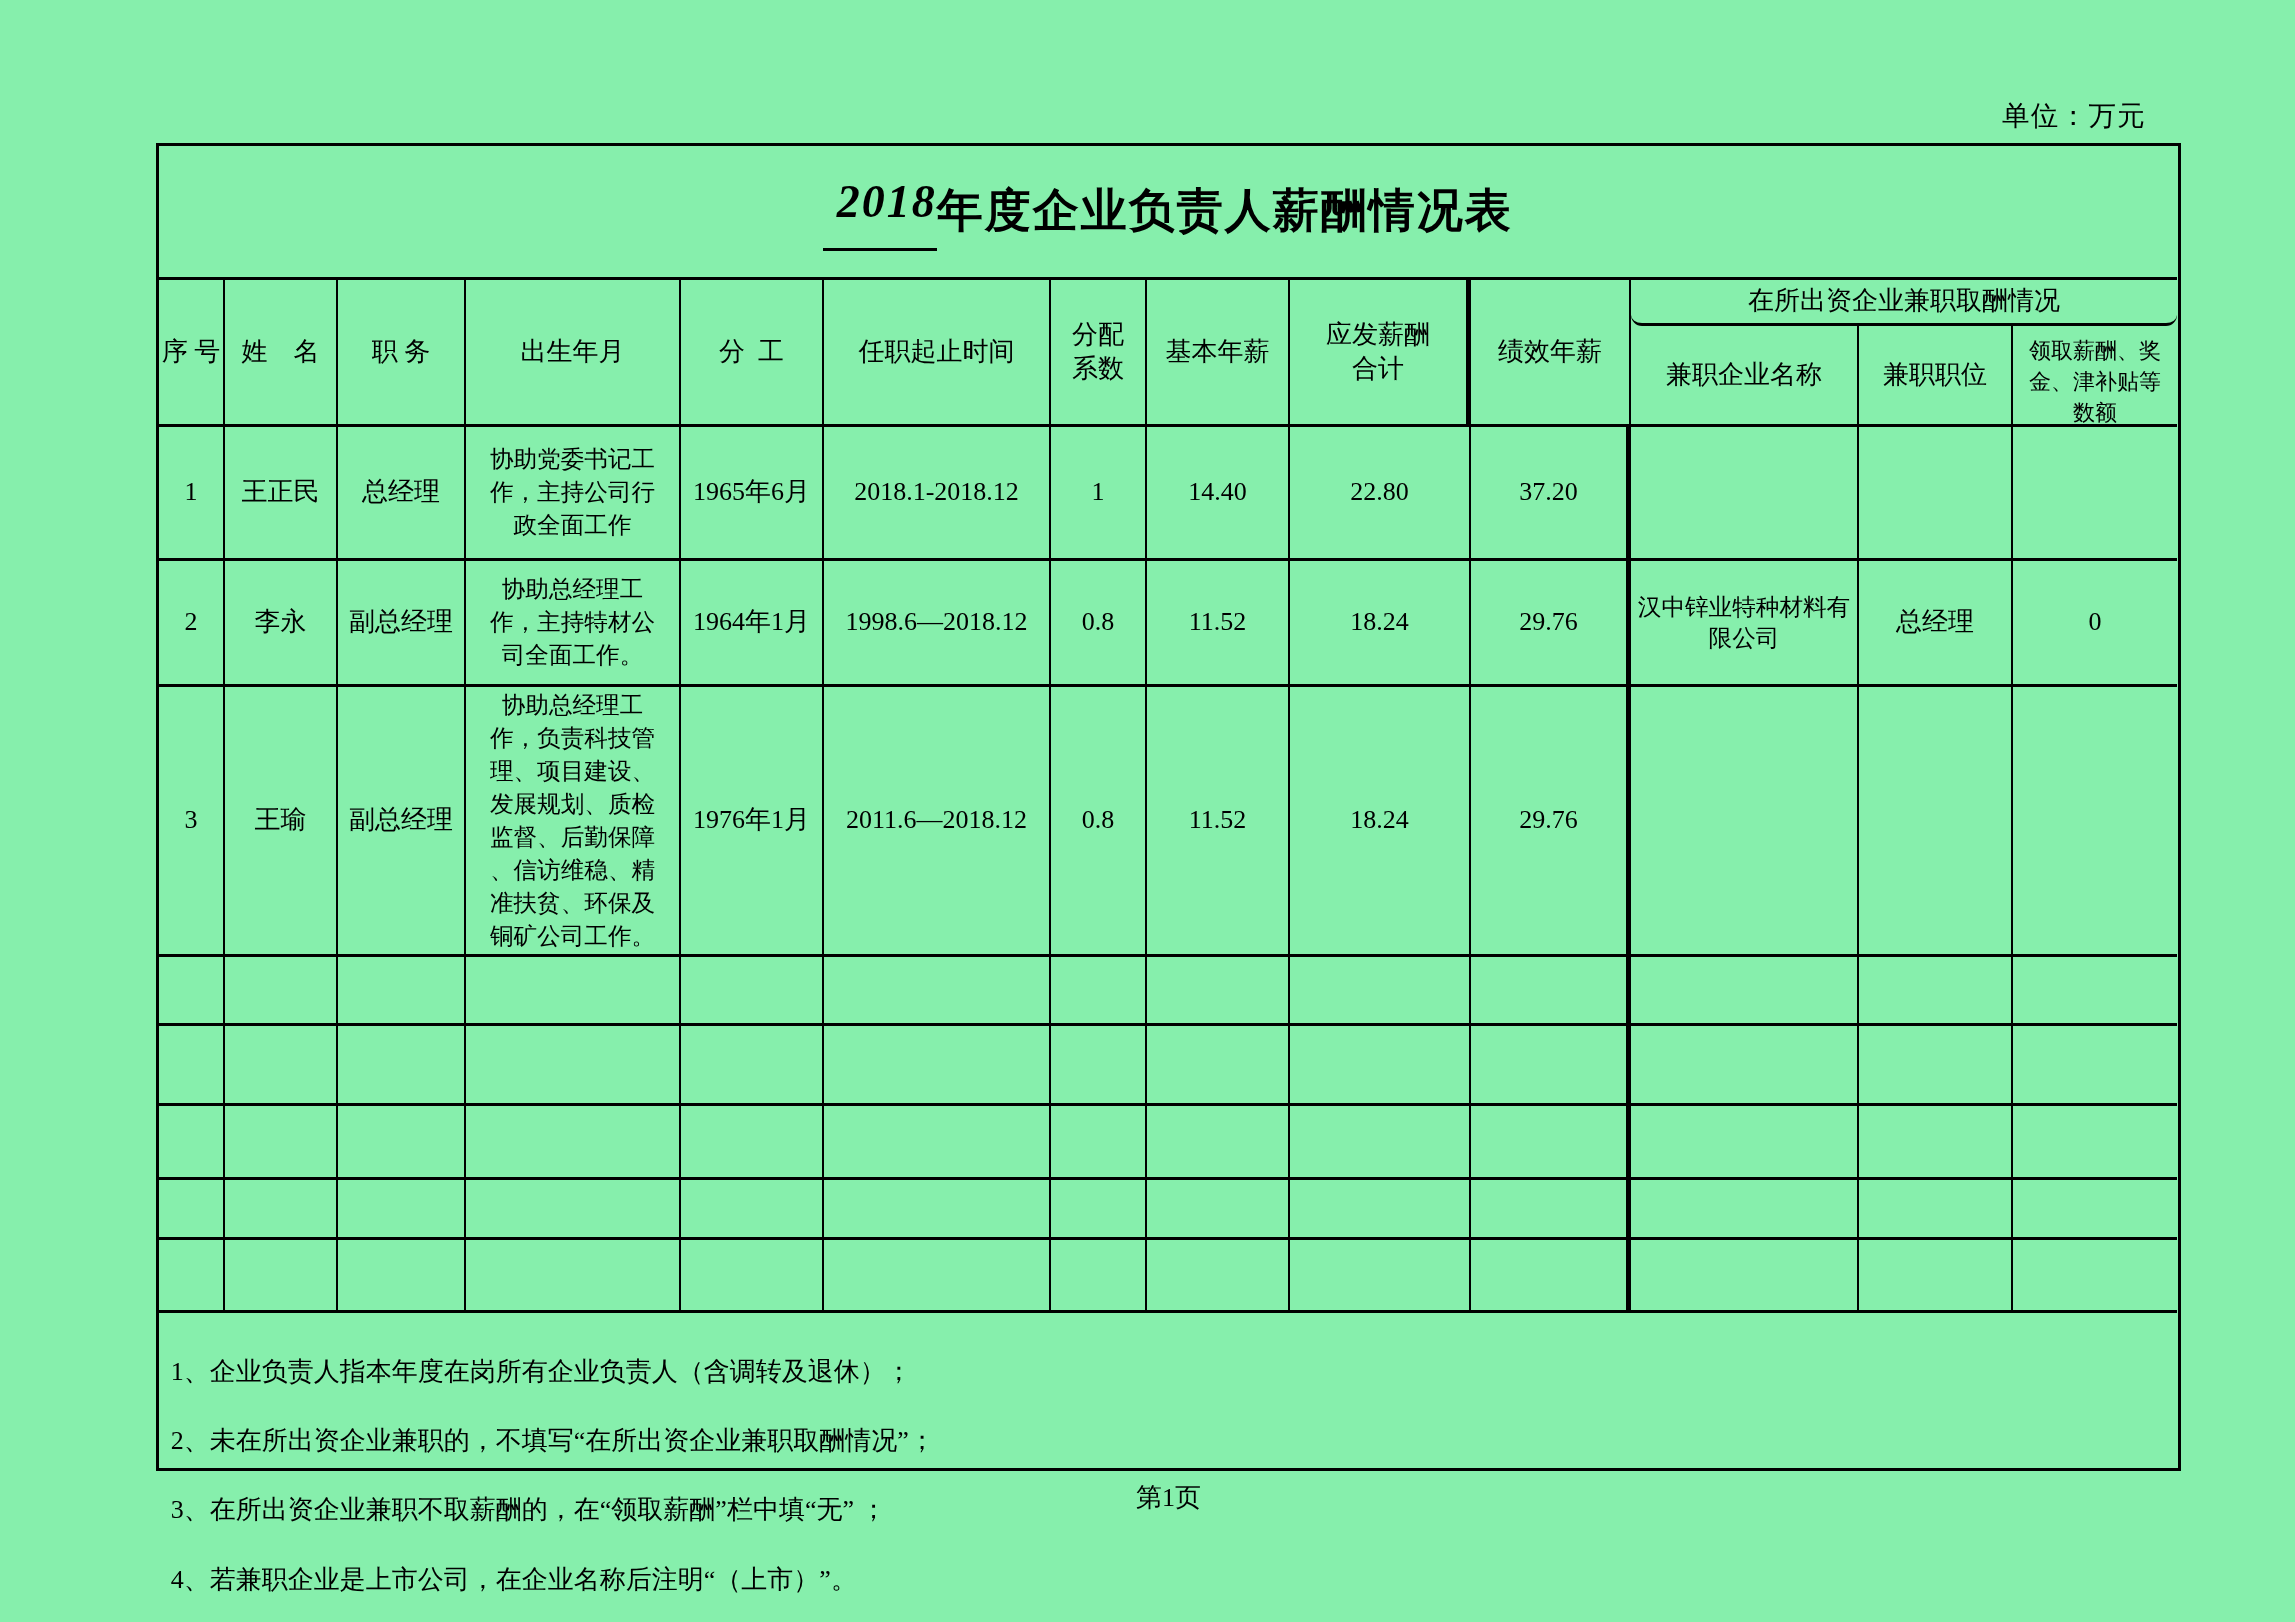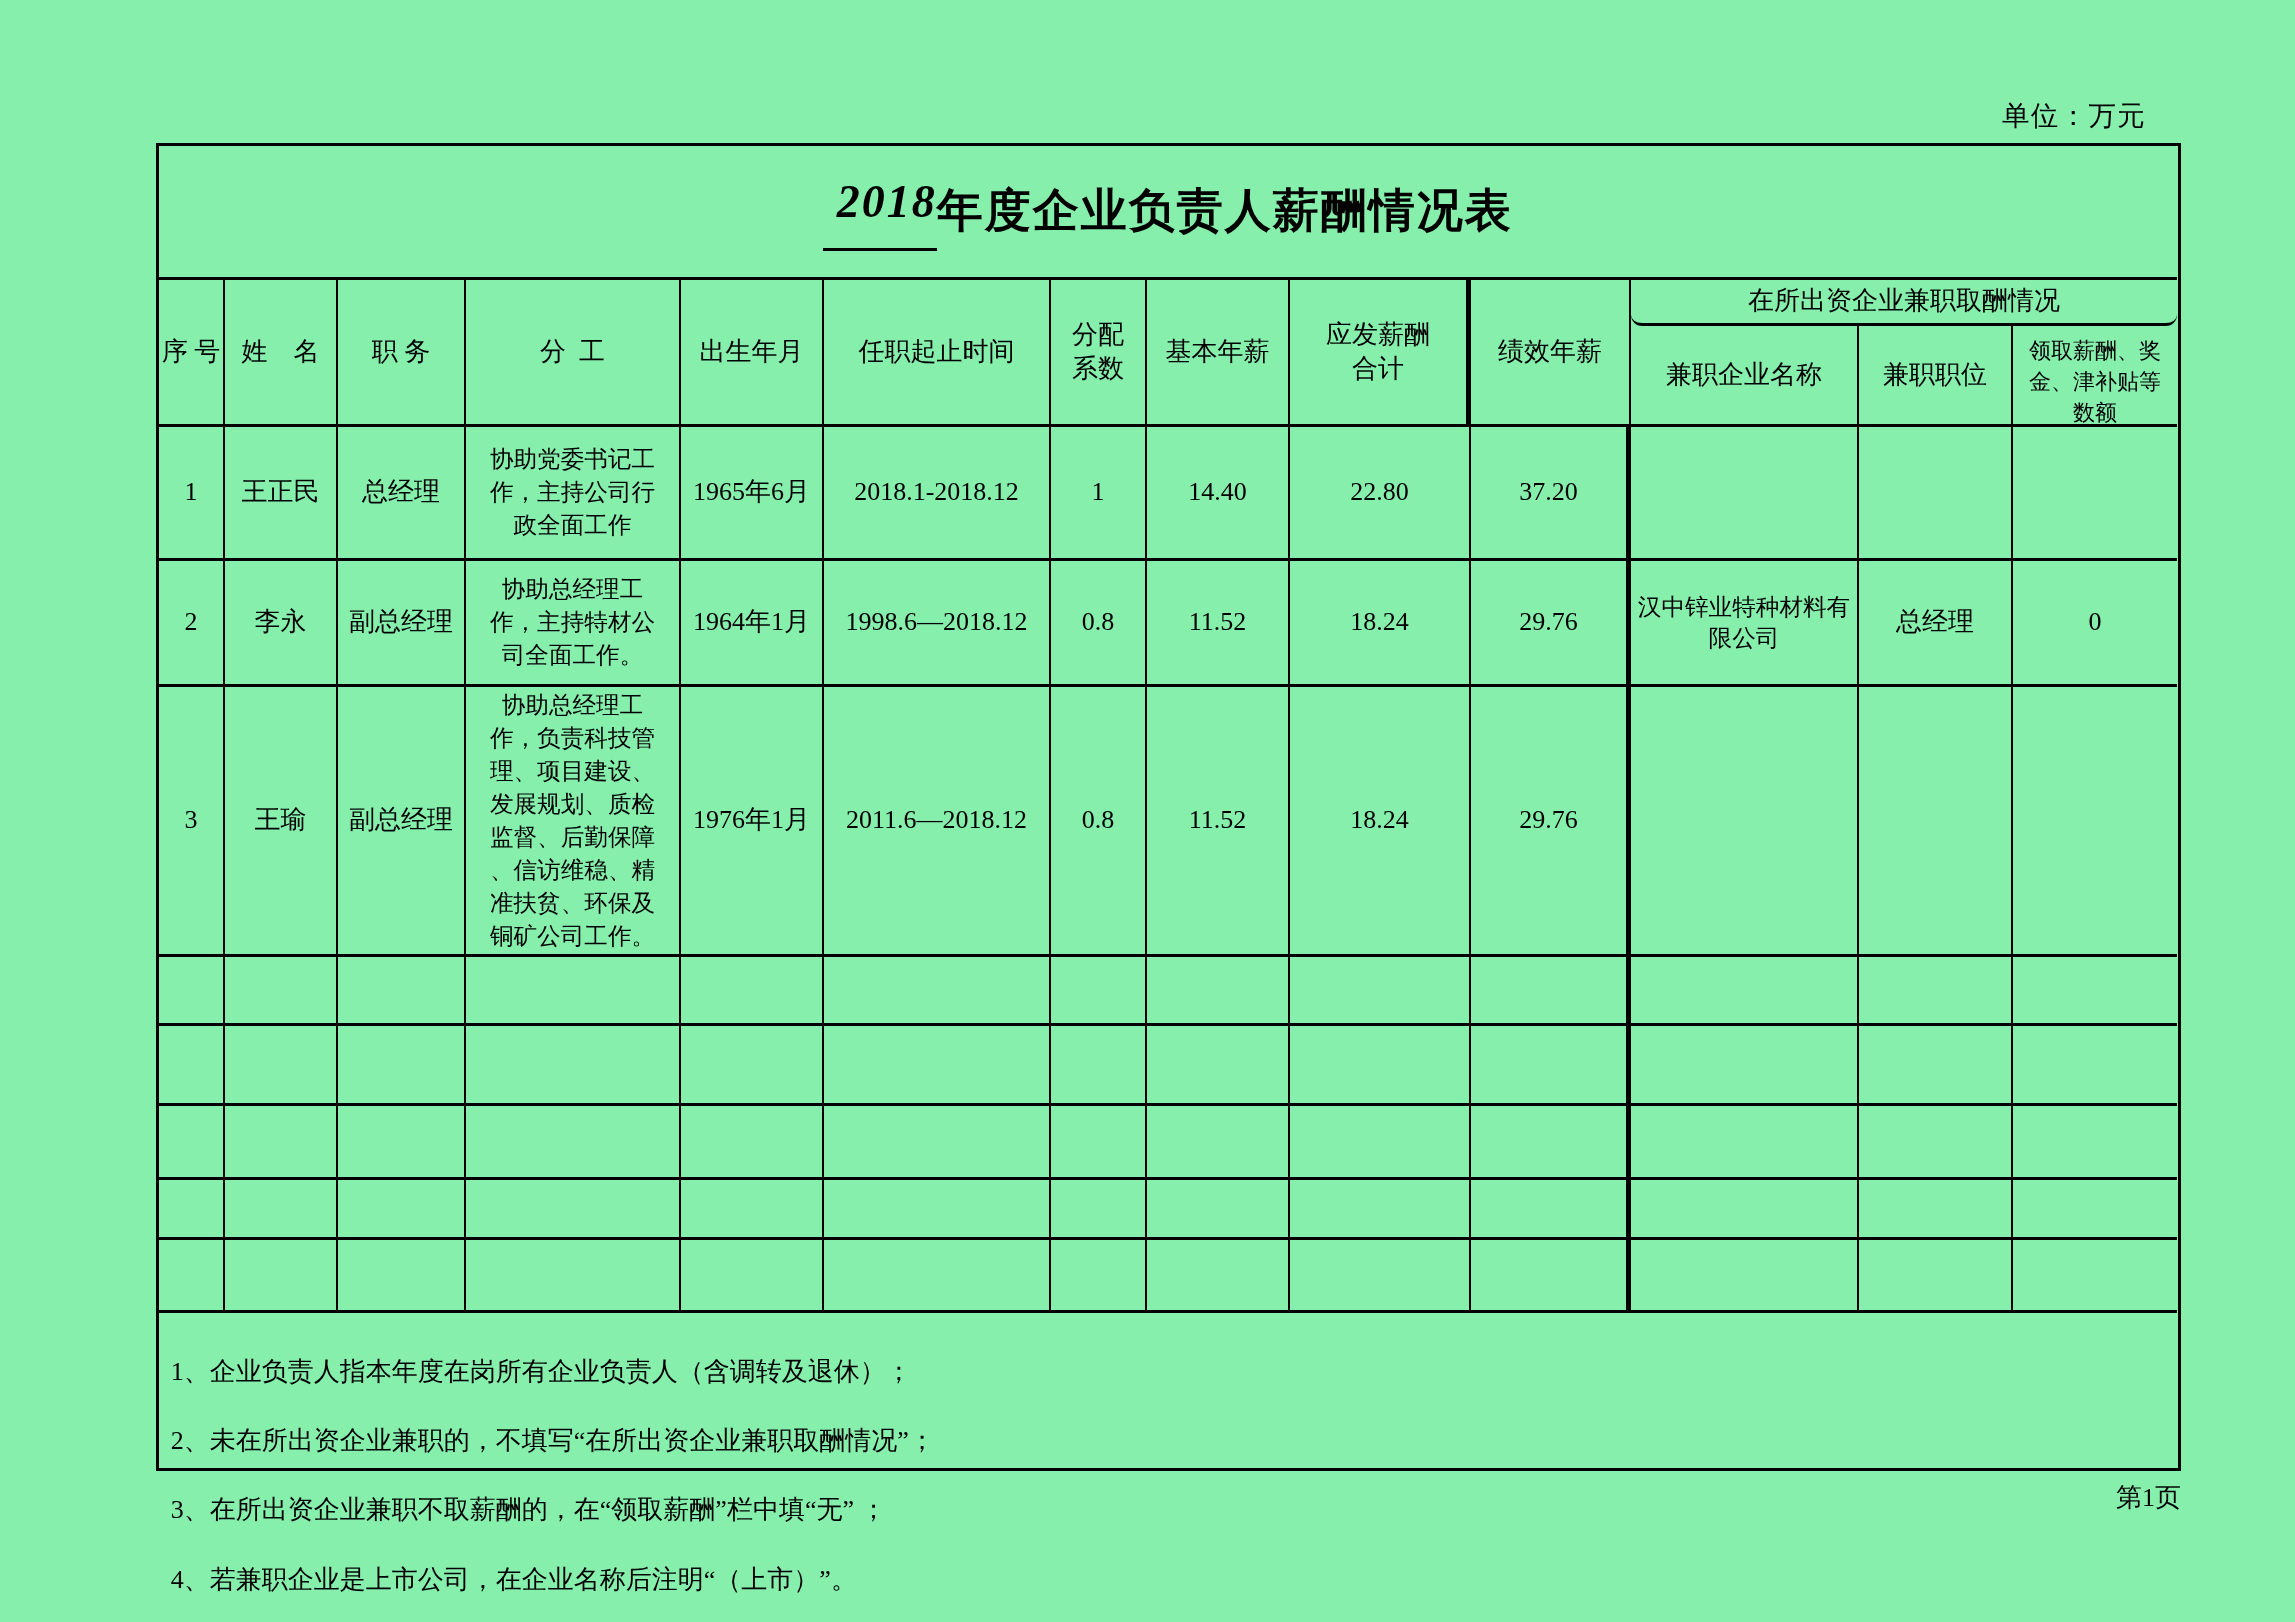"分 工" div.c { order: before "出生年月" -> after "出生年月" }
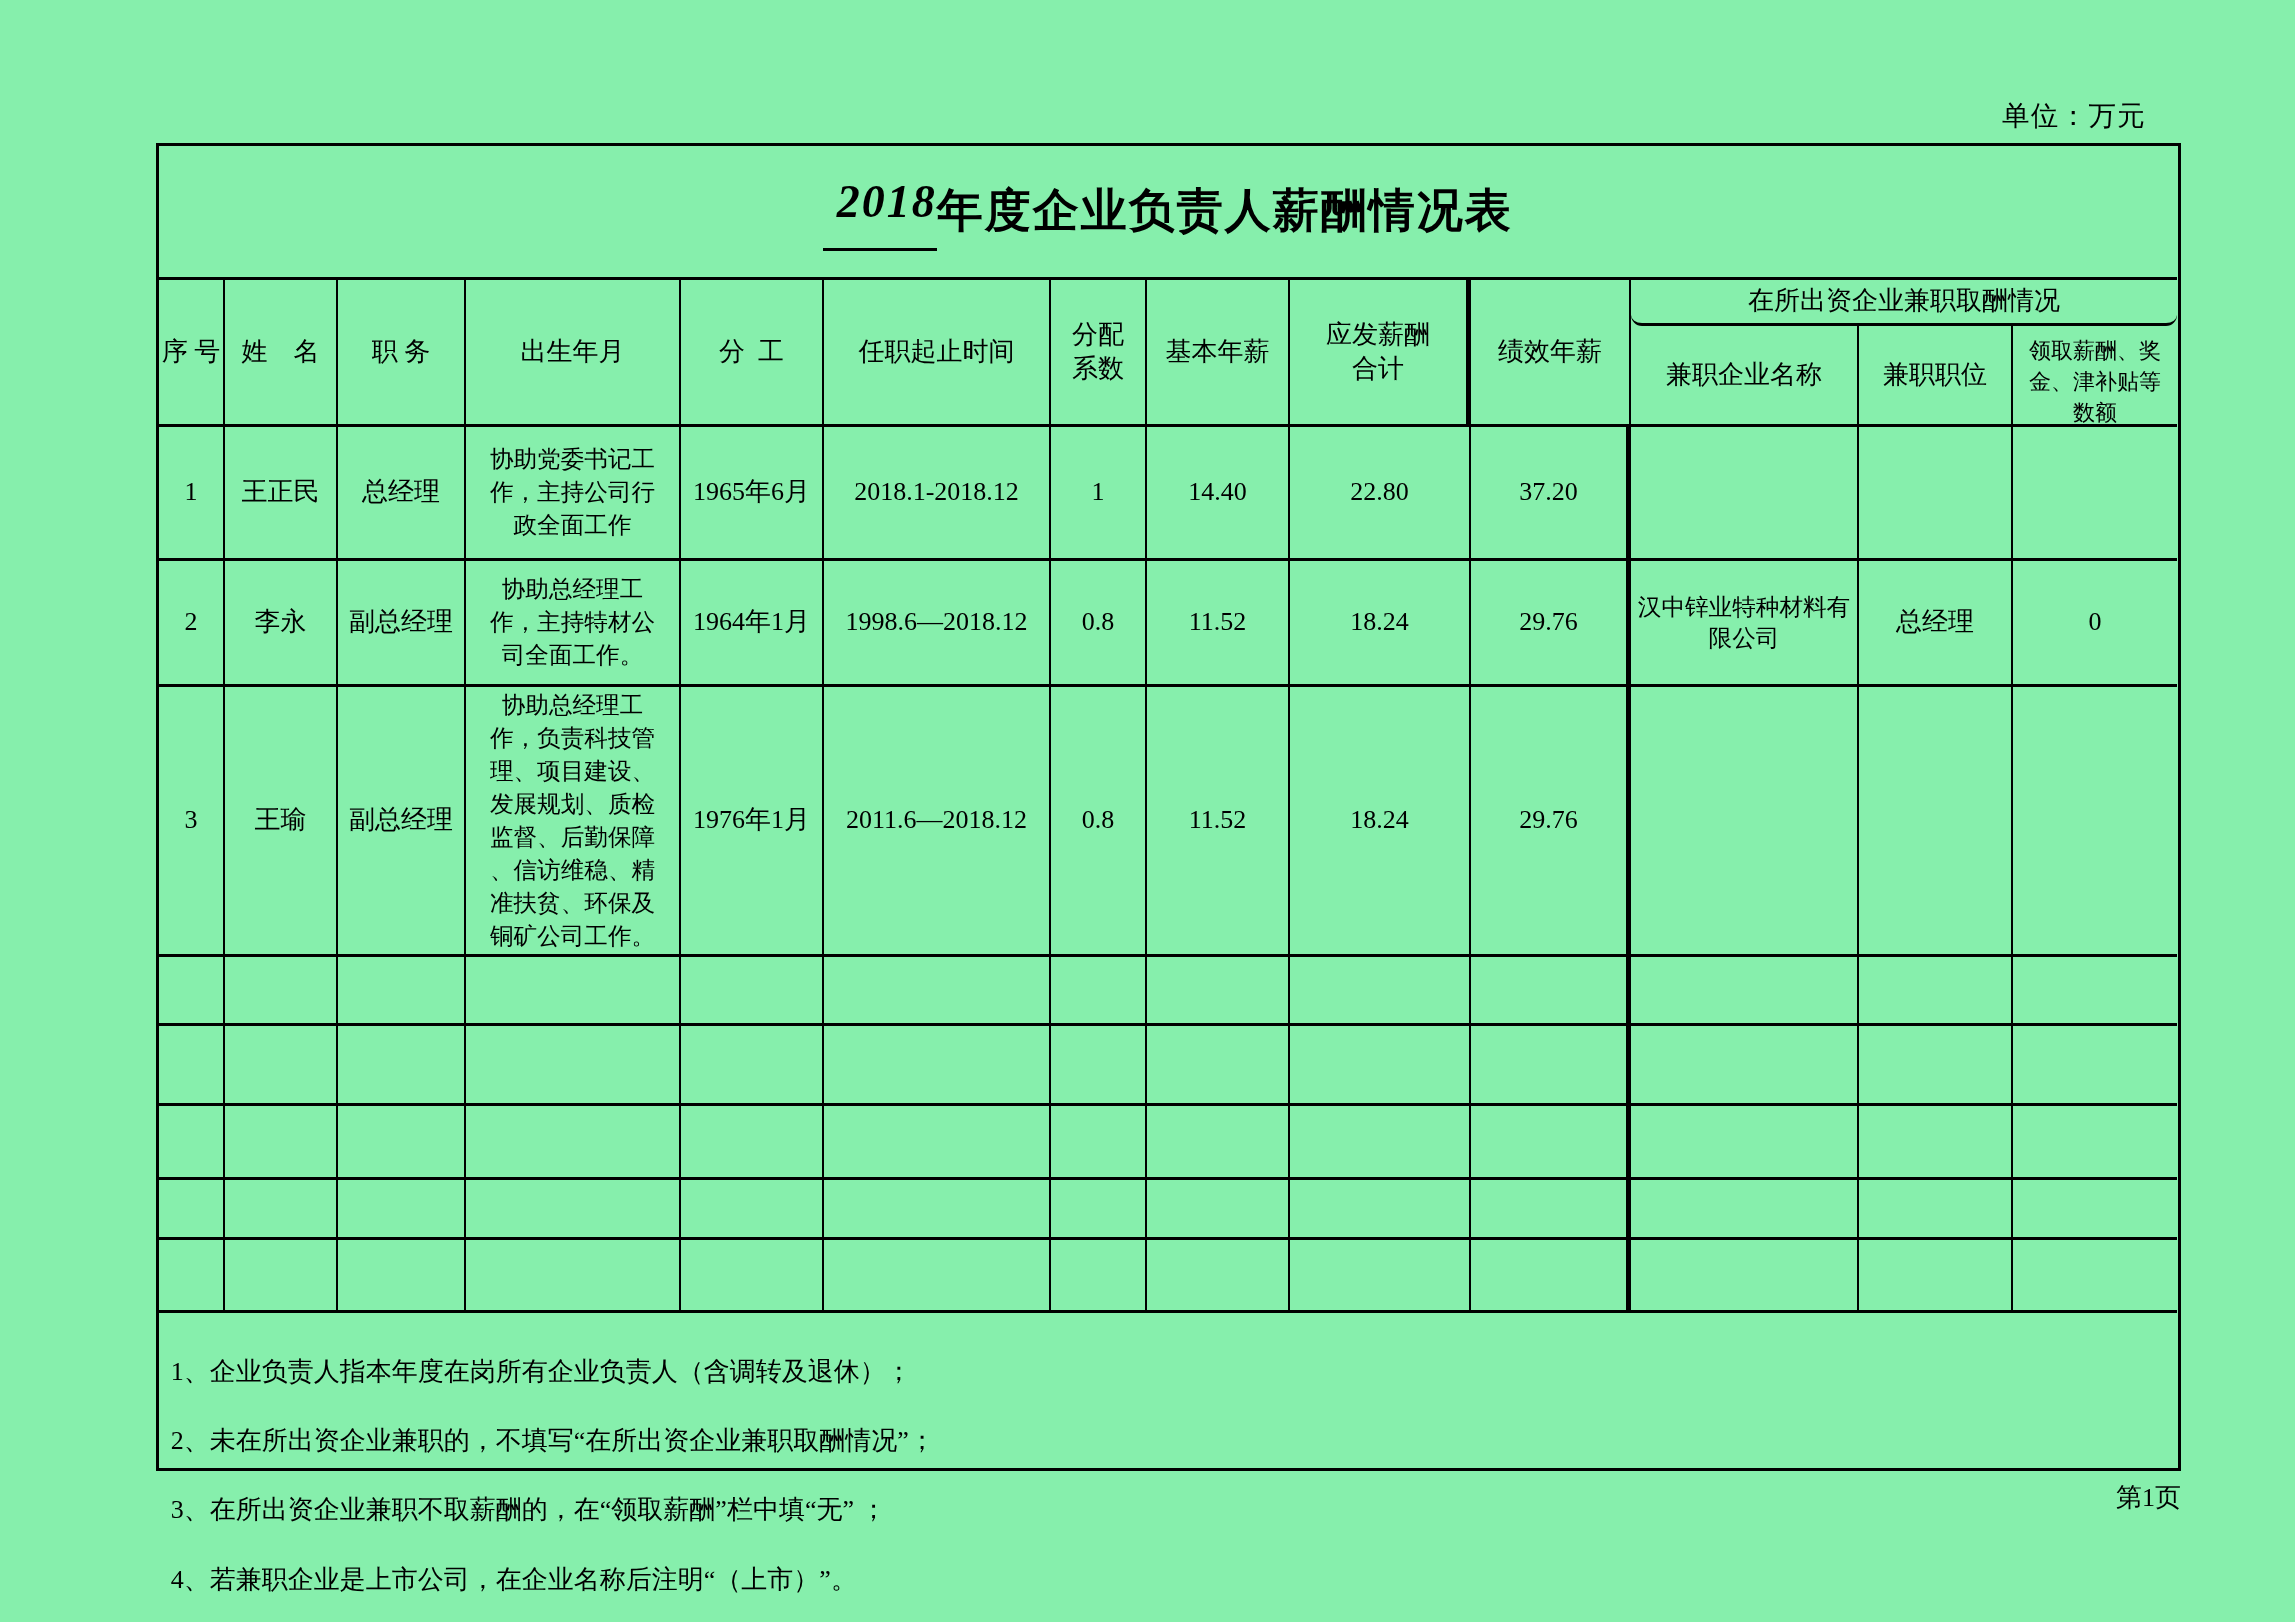"第1页" .page-num { text-align: right -> center }
